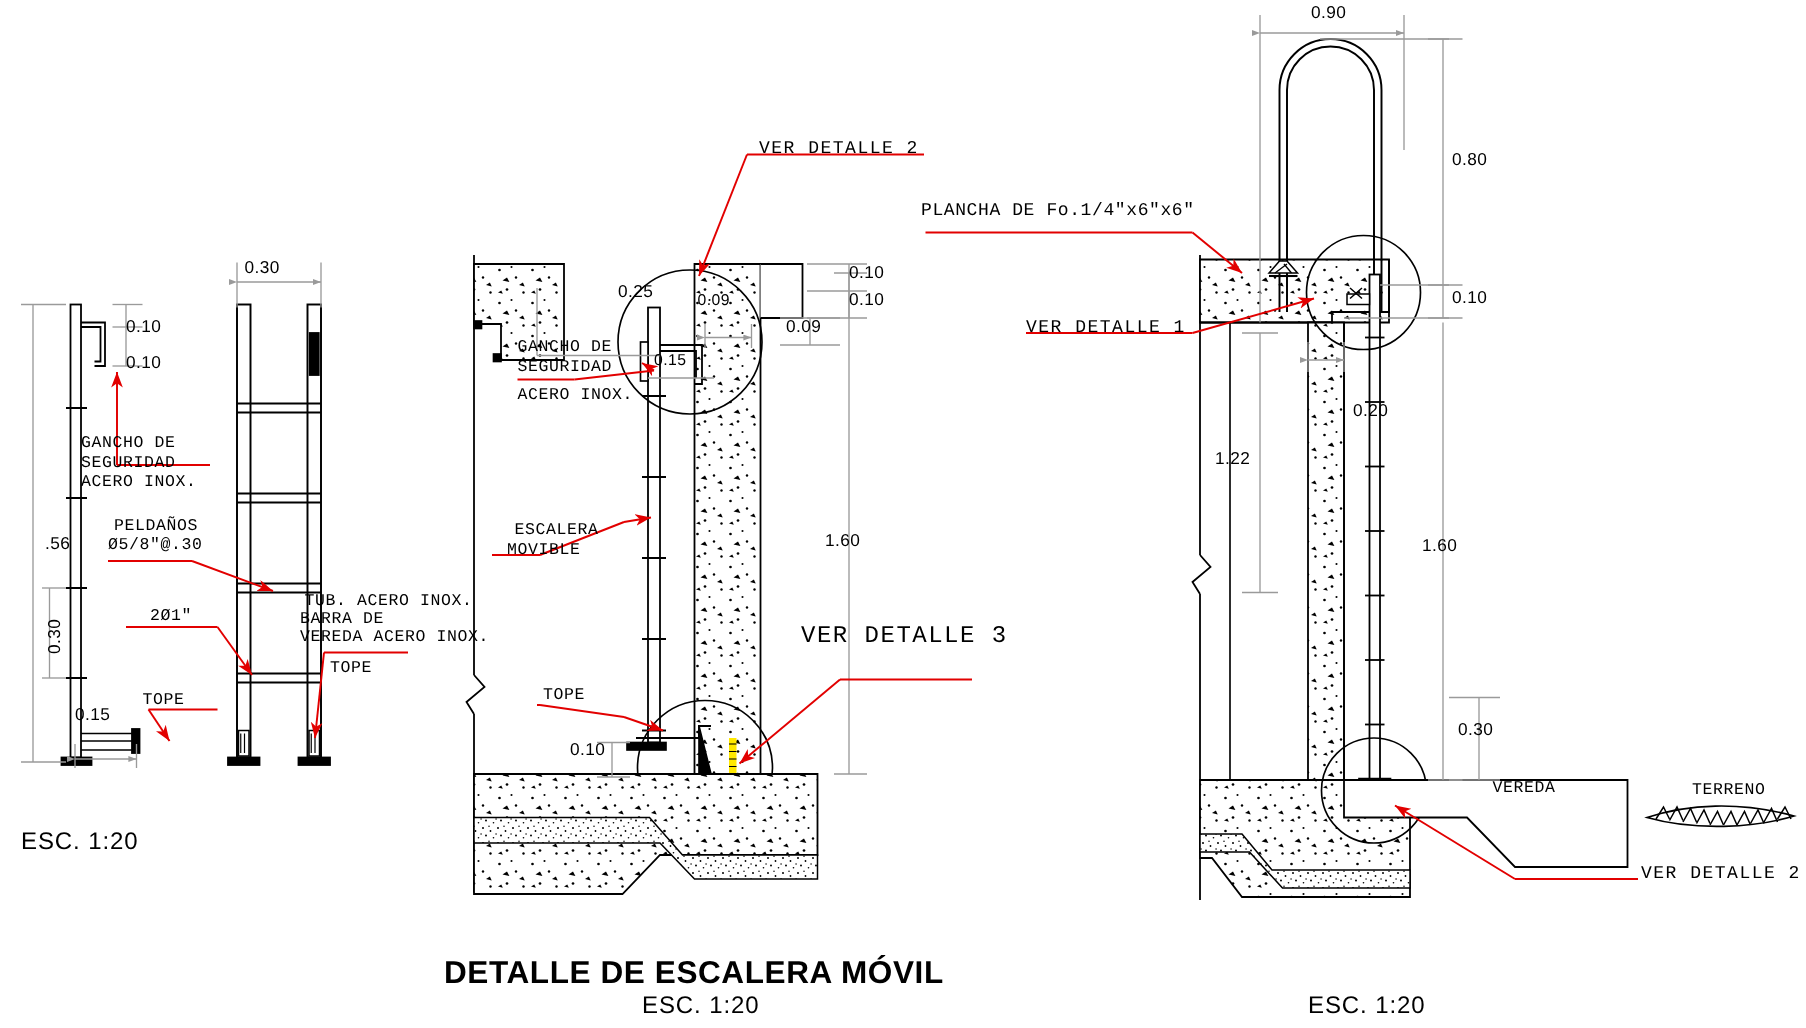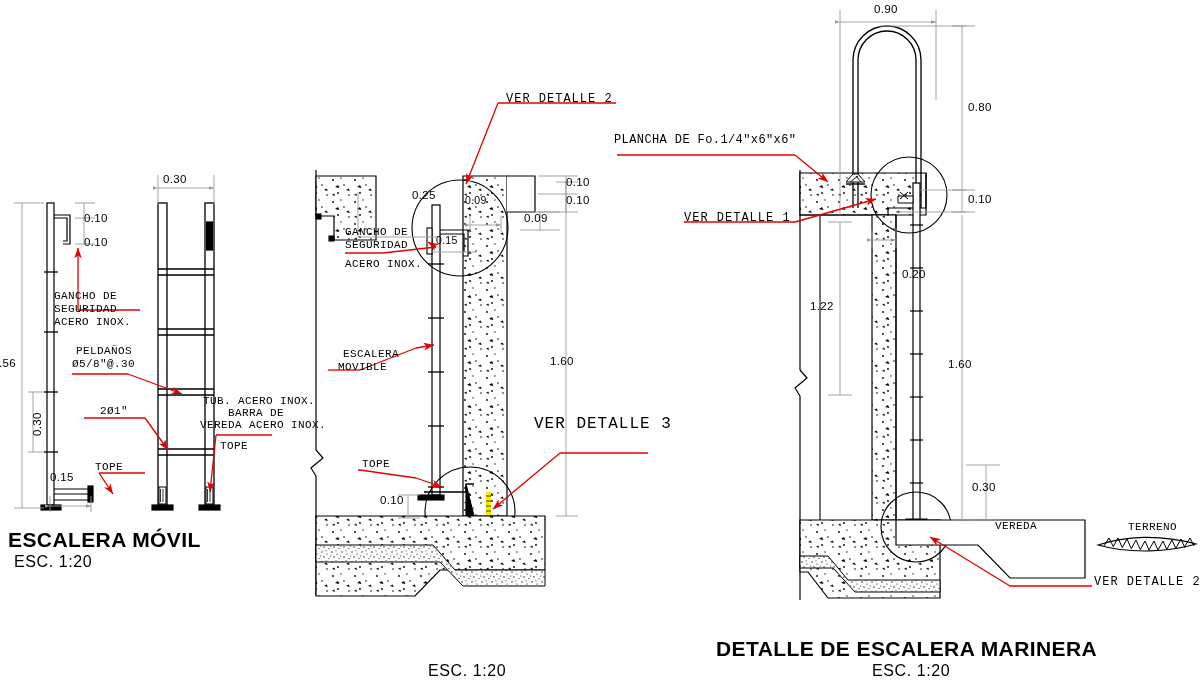".56" div.dim { padding-left: none -> 31px }
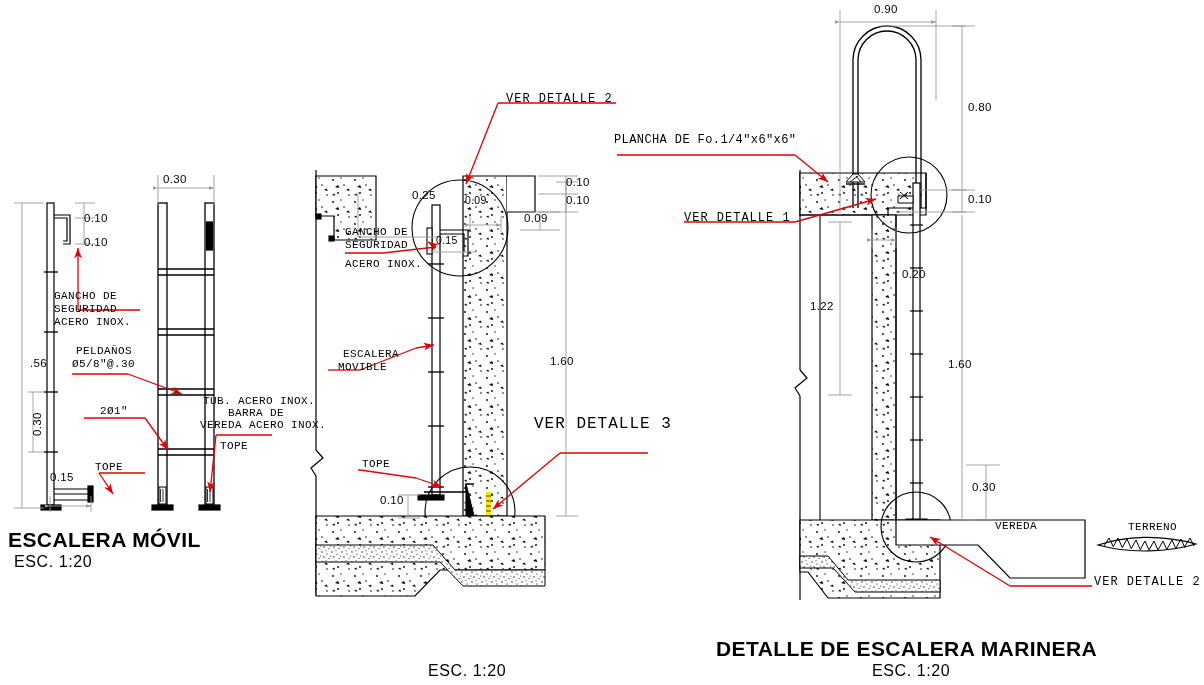"BARRA DE" div.lbl { margin-left: 28px -> none }
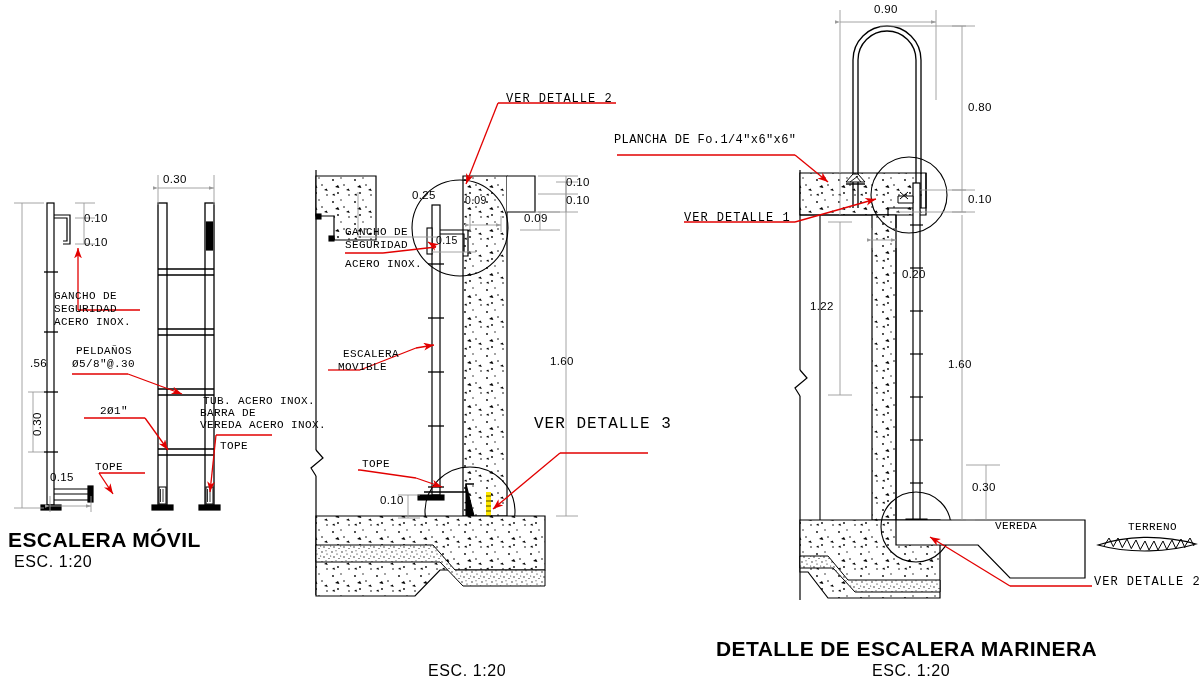"ESCALERA MÓVIL" div.ttl { html: <div>ESCALERA MÓVIL</div> -> none }
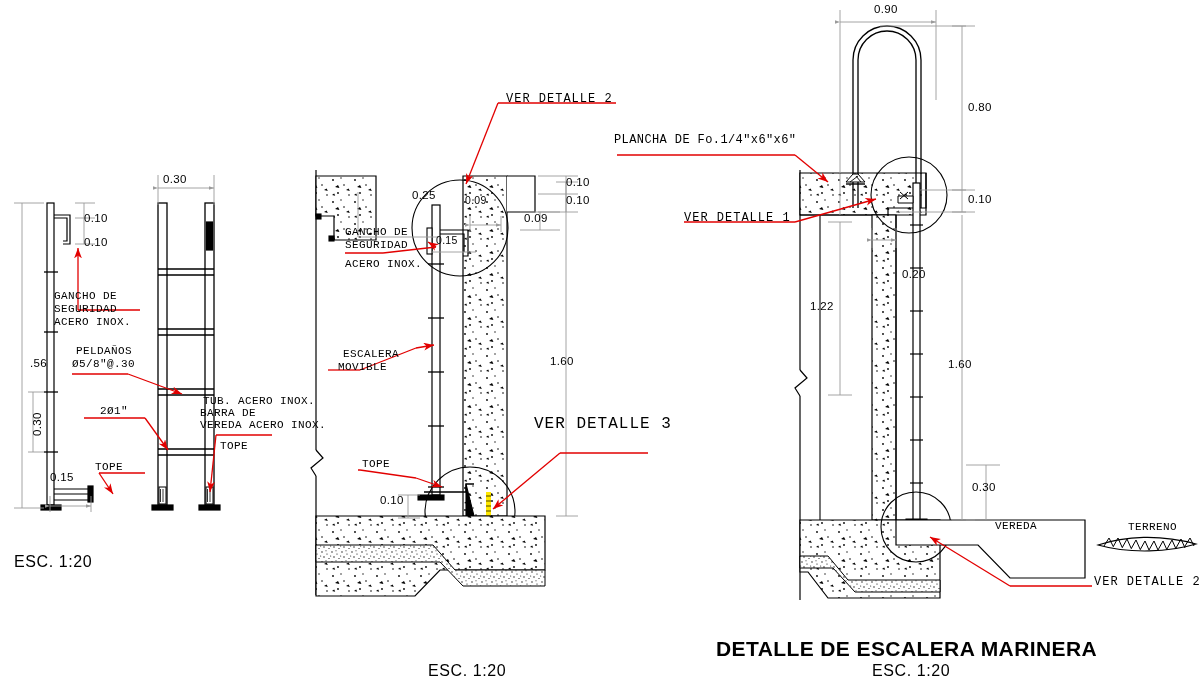"DETALLE DE ESCALERA MÓVIL" div.ttl { html: none -> <div>DETALLE DE ESCALERA MÓVIL</div> }
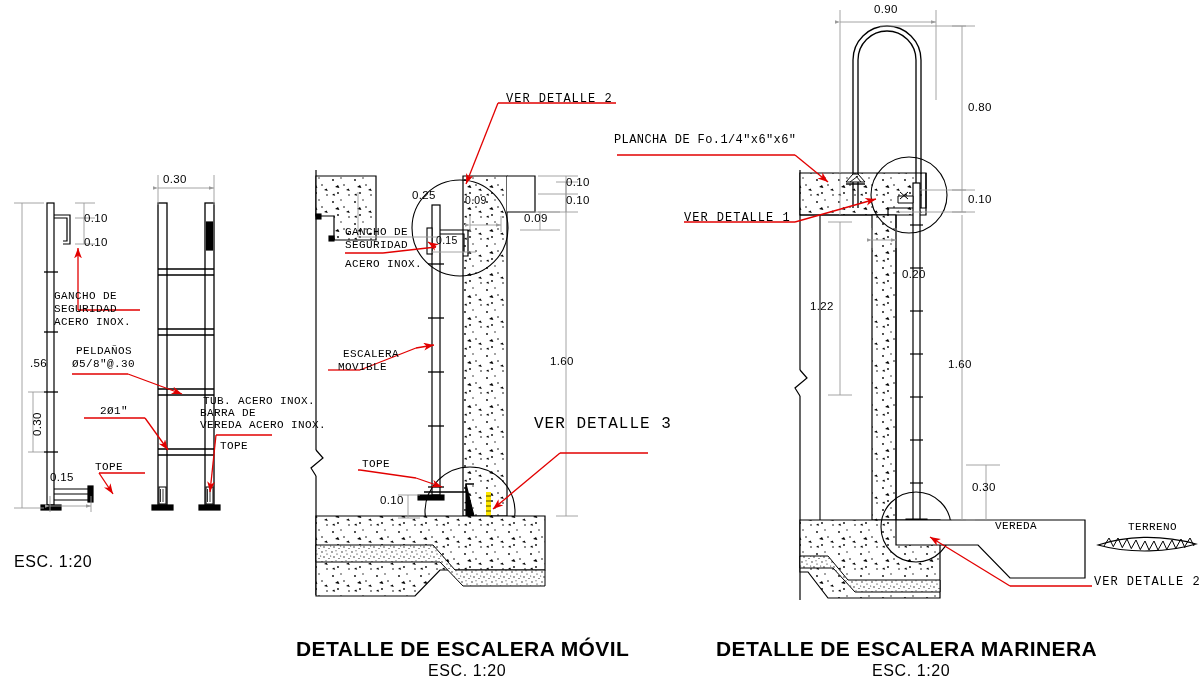"DETALLE DE ESCALERA MARINERA" div.ttl { html: <div>DETALLE DE ESCALERA MARINERA</div> -> none }
